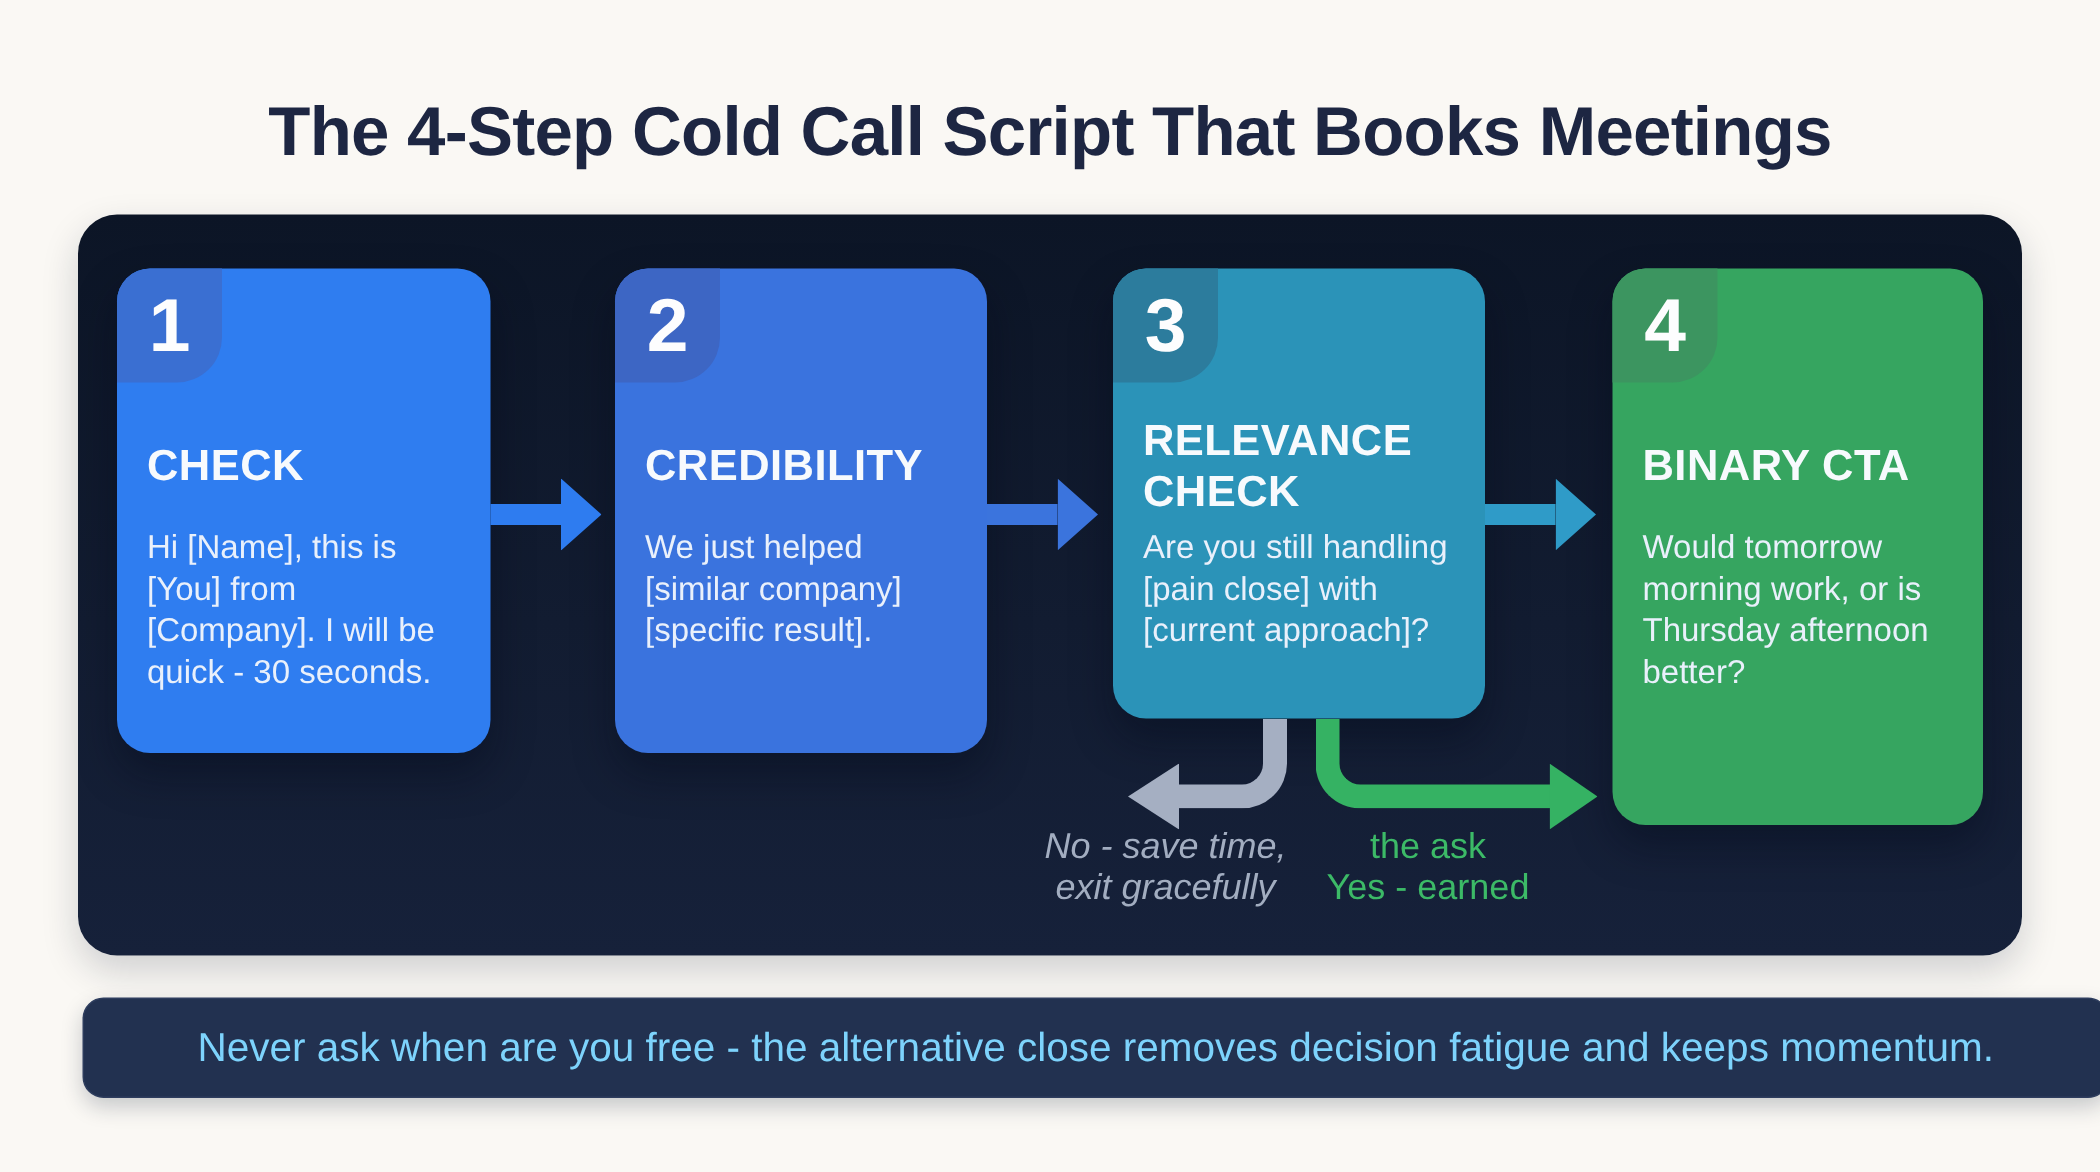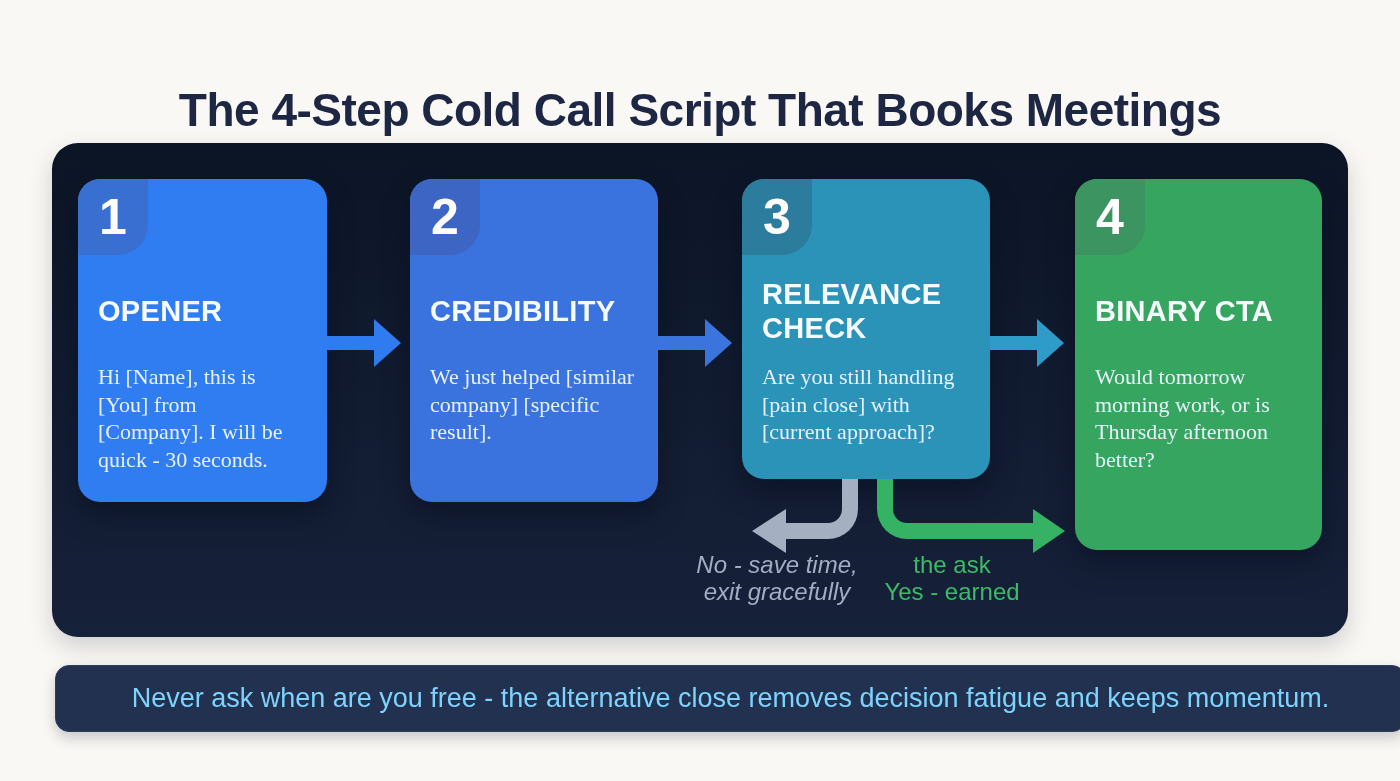"The 4-Step Cold Call Script" .title { top: 52px -> 29px }
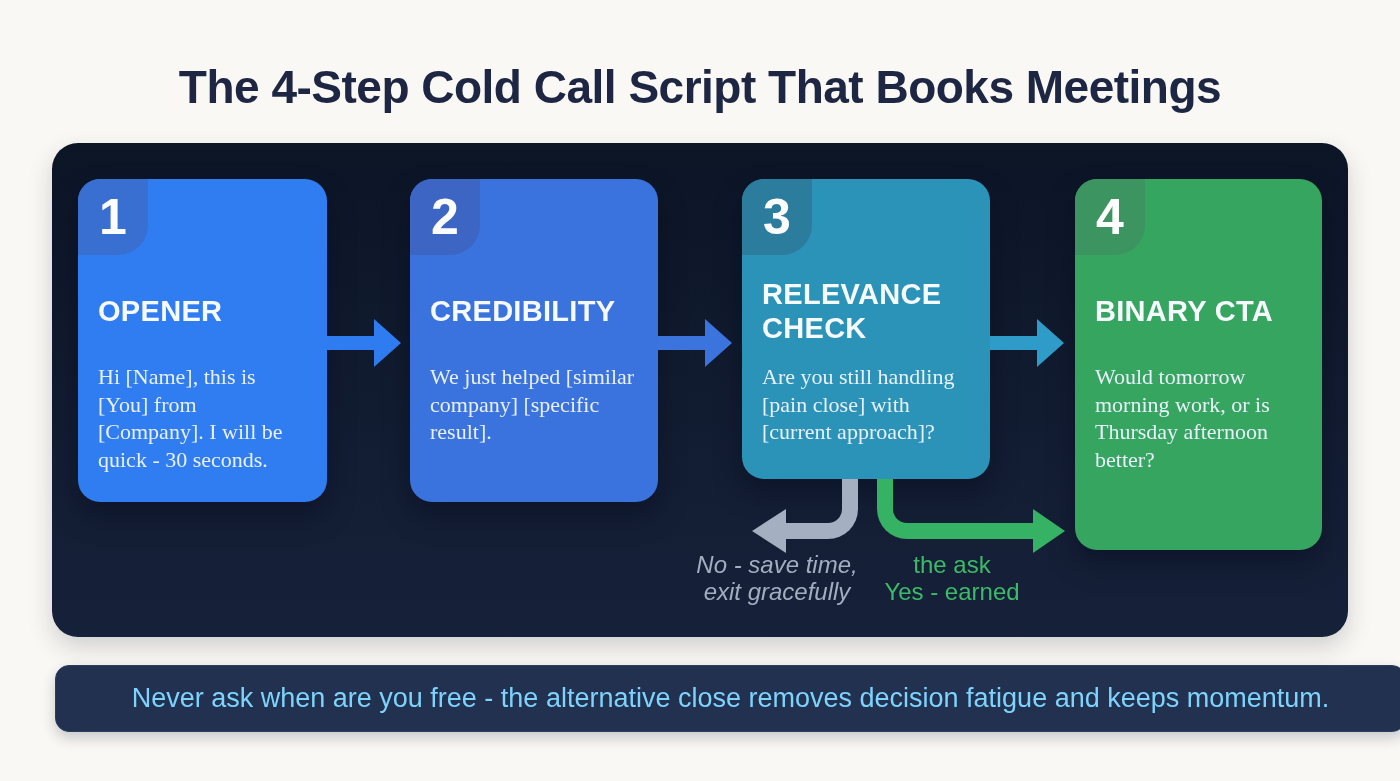"OPENER" div.card-title { text: OPENER -> CHECK }
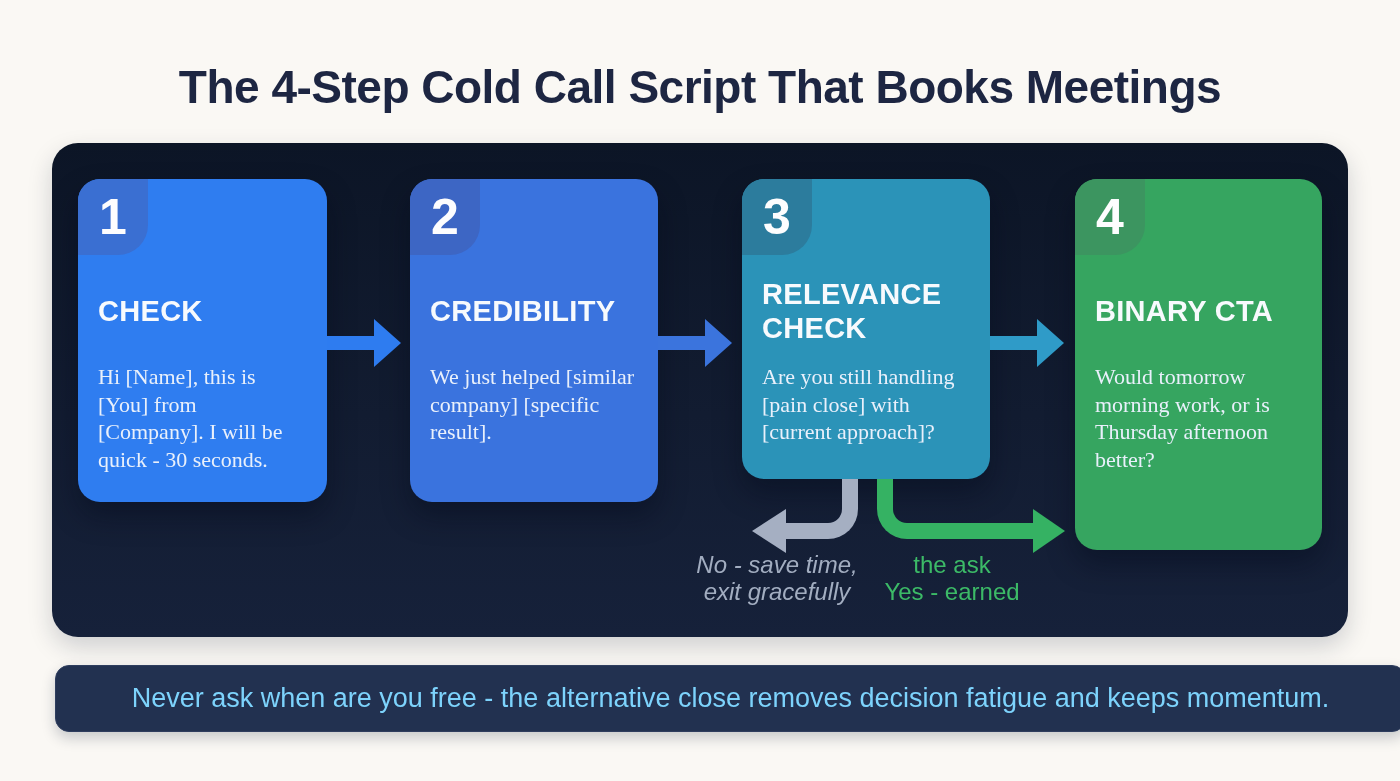"Hi [Name], this is [You]" .card-body { font-family: Liberation Serif, serif -> none; margin: 16px 0 0 -> 4px 0 0 }
